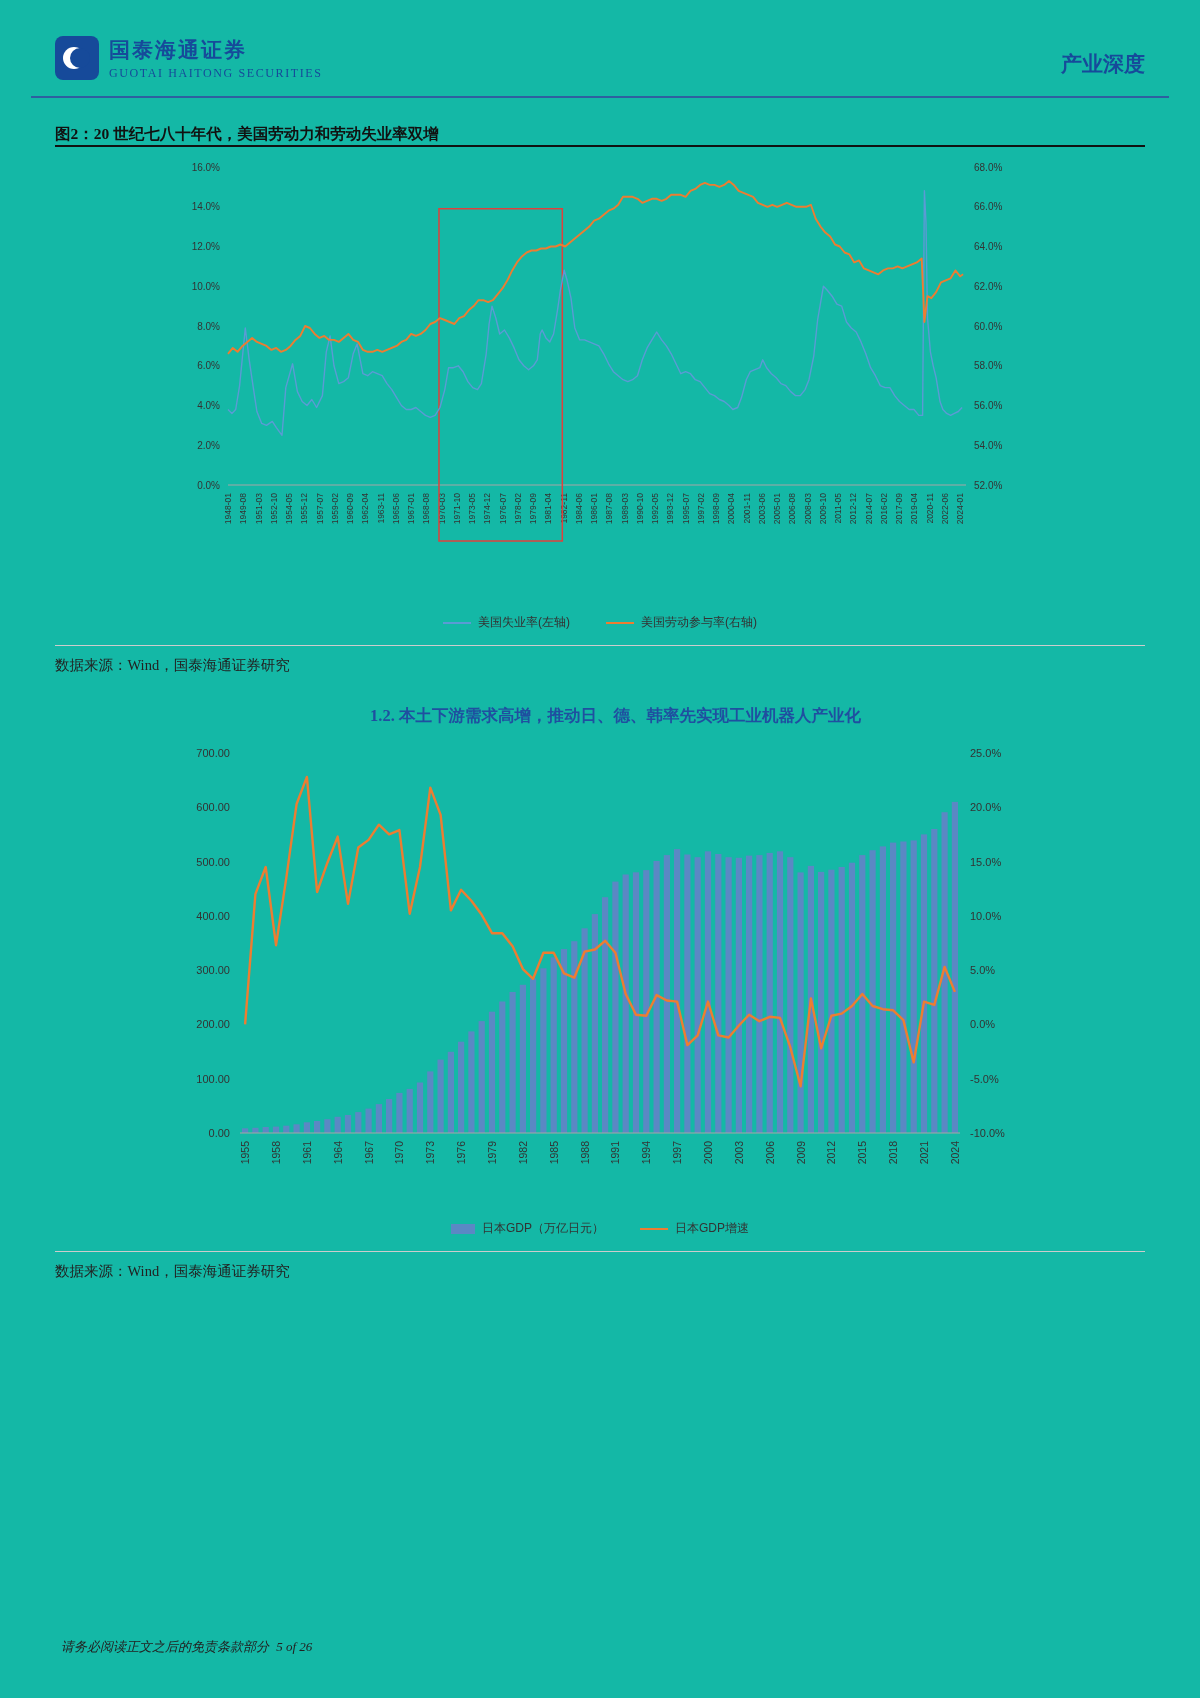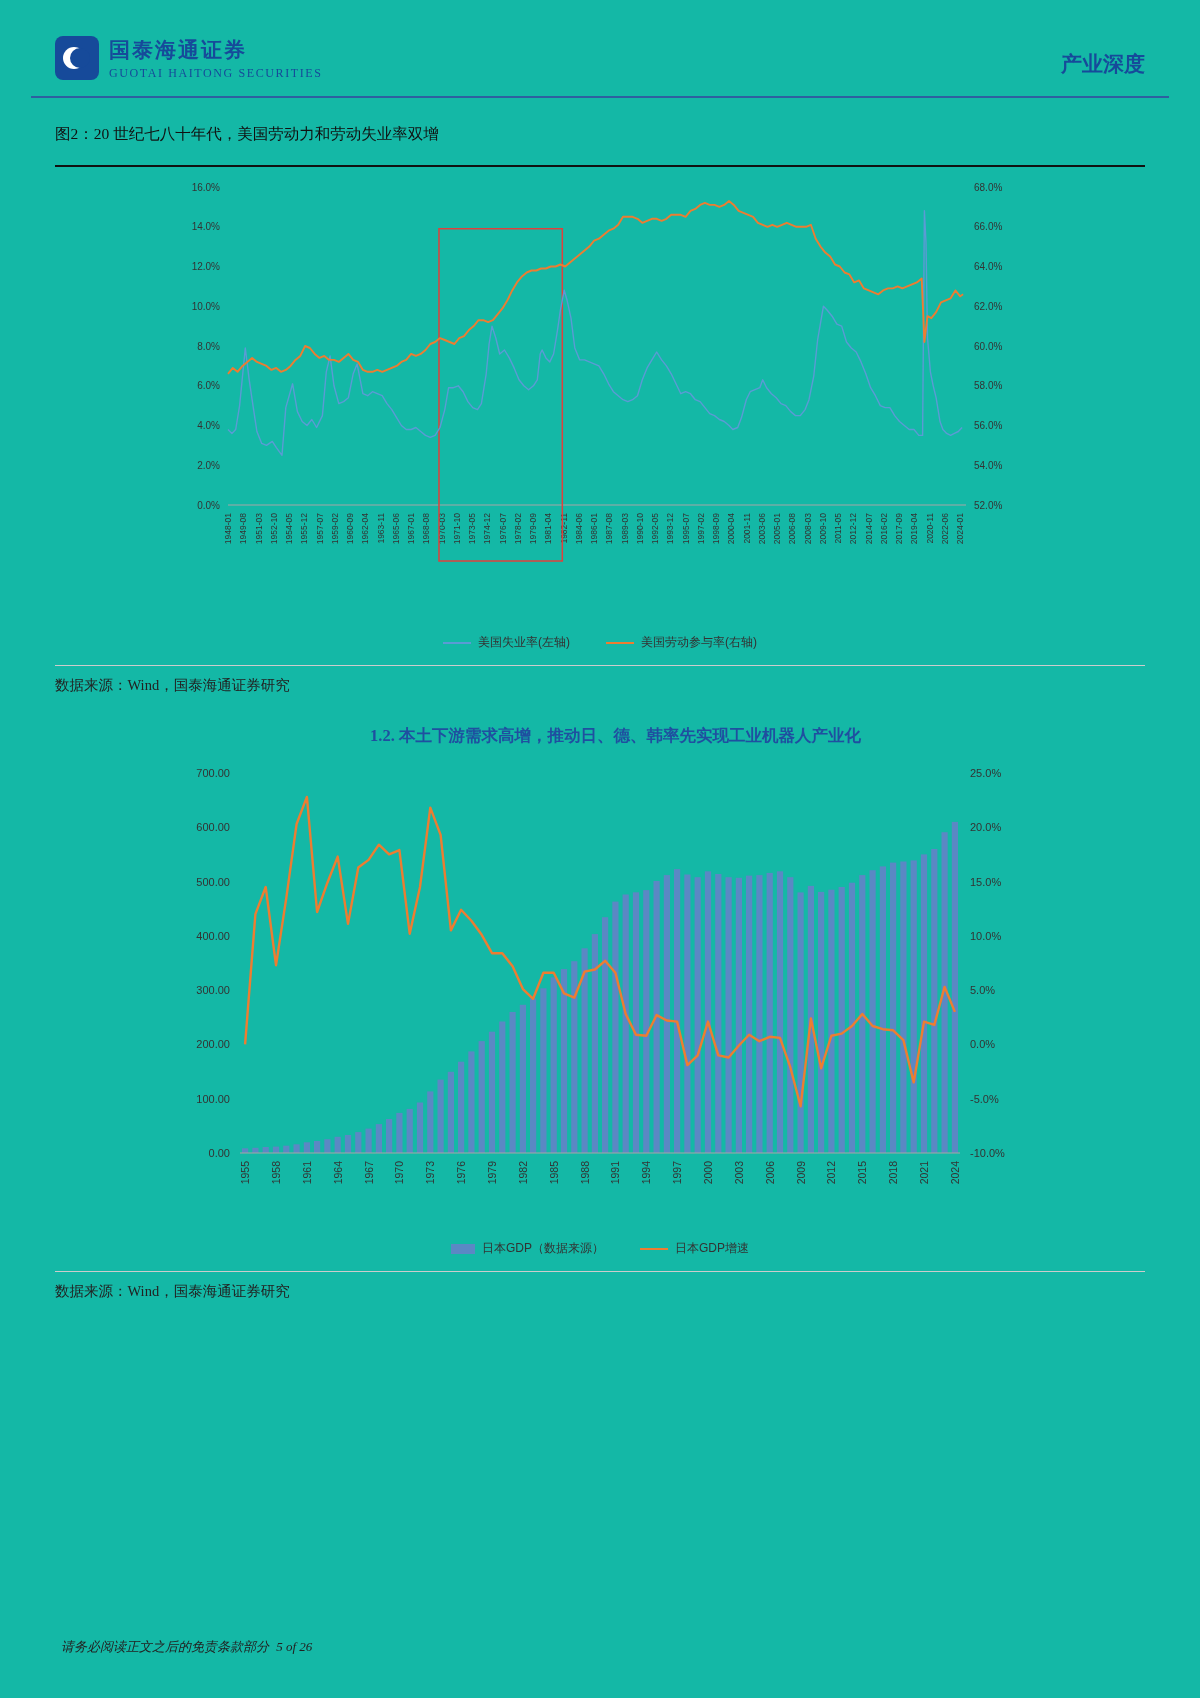"图2：20 世纪七八十年代，美国劳动力和劳动失业率双增" .fig-title { font-weight: normal -> bold; padding-bottom: 20px -> 0 }
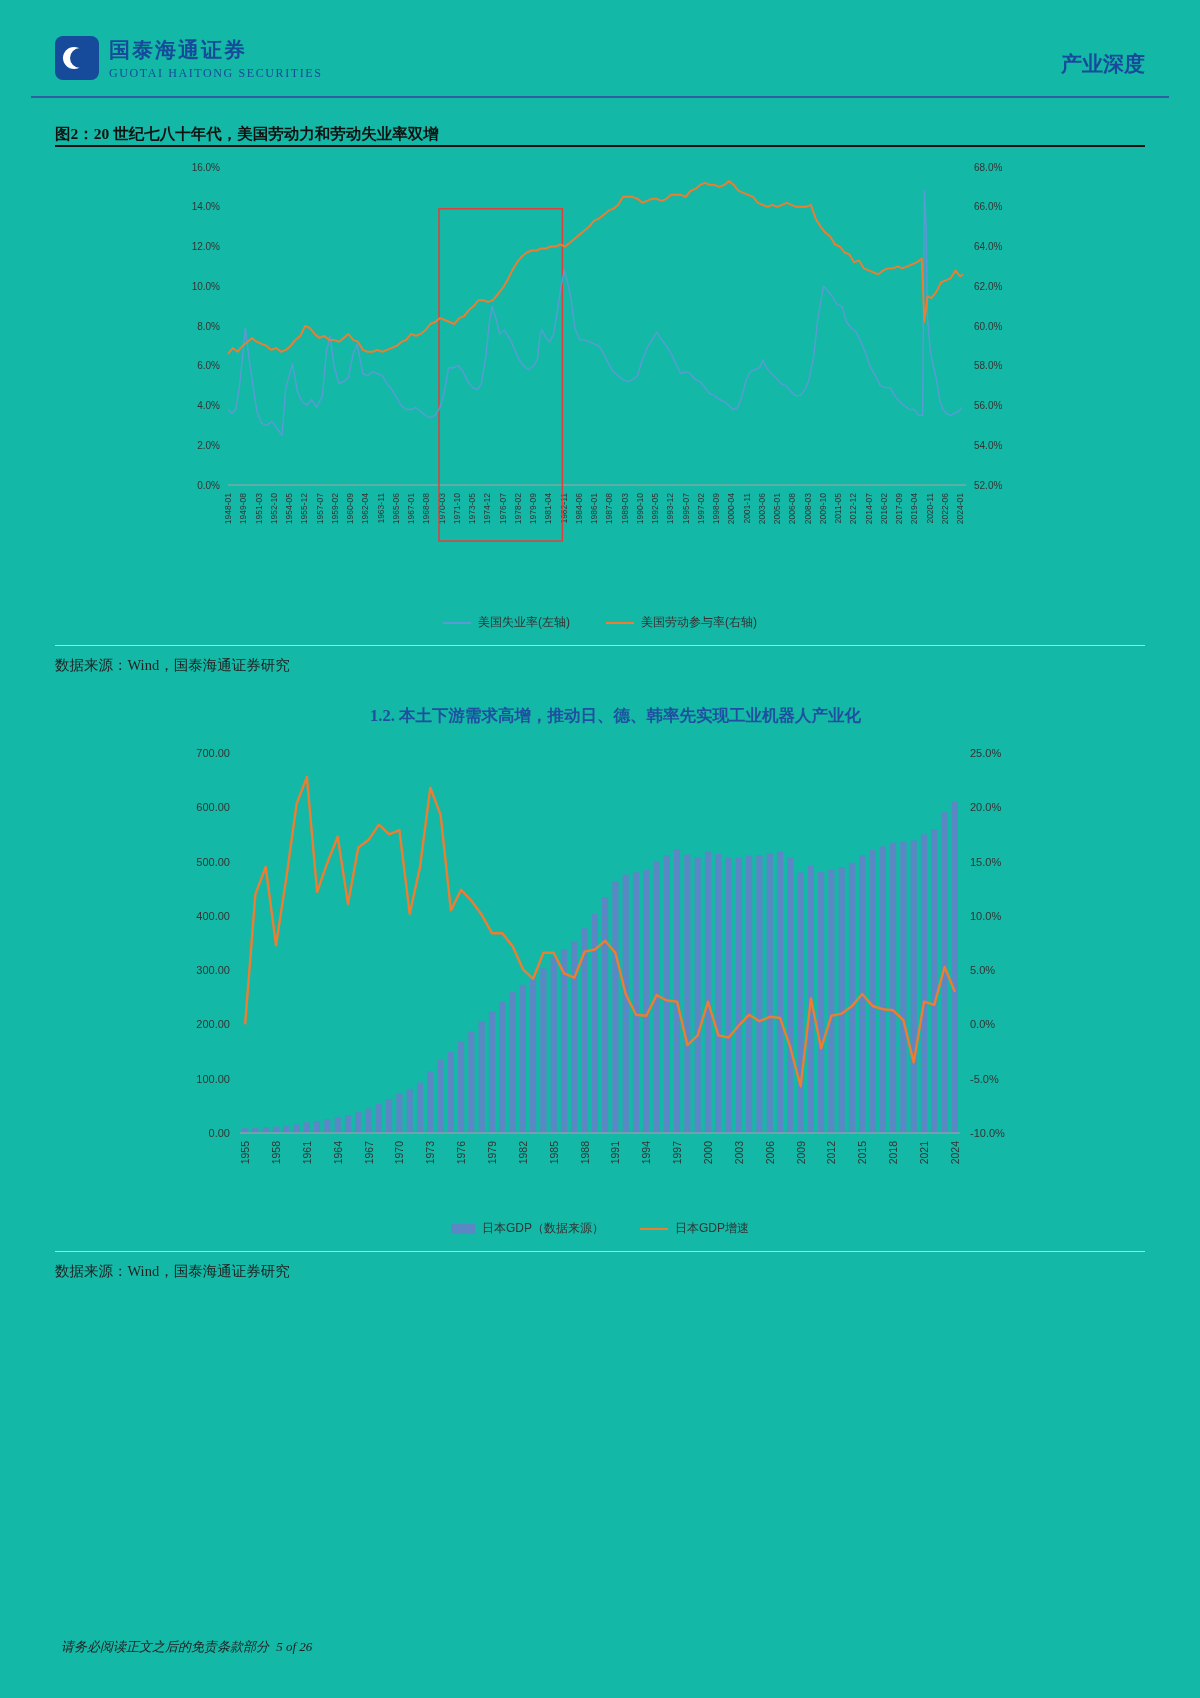"日本GDP（数据来源）" span.leg-label { text: 数据来源 -> 万亿日元 }
